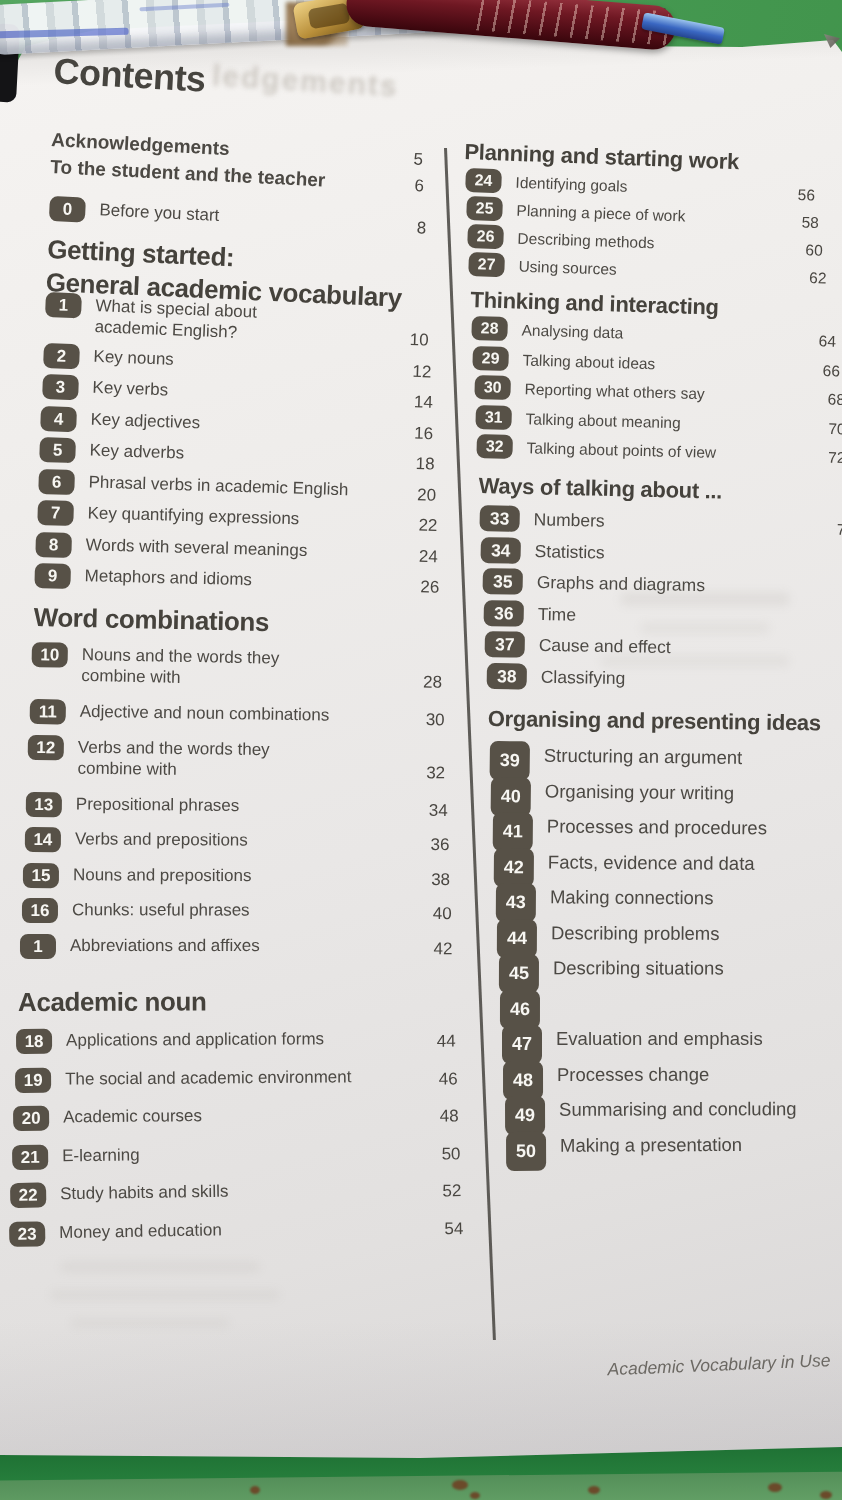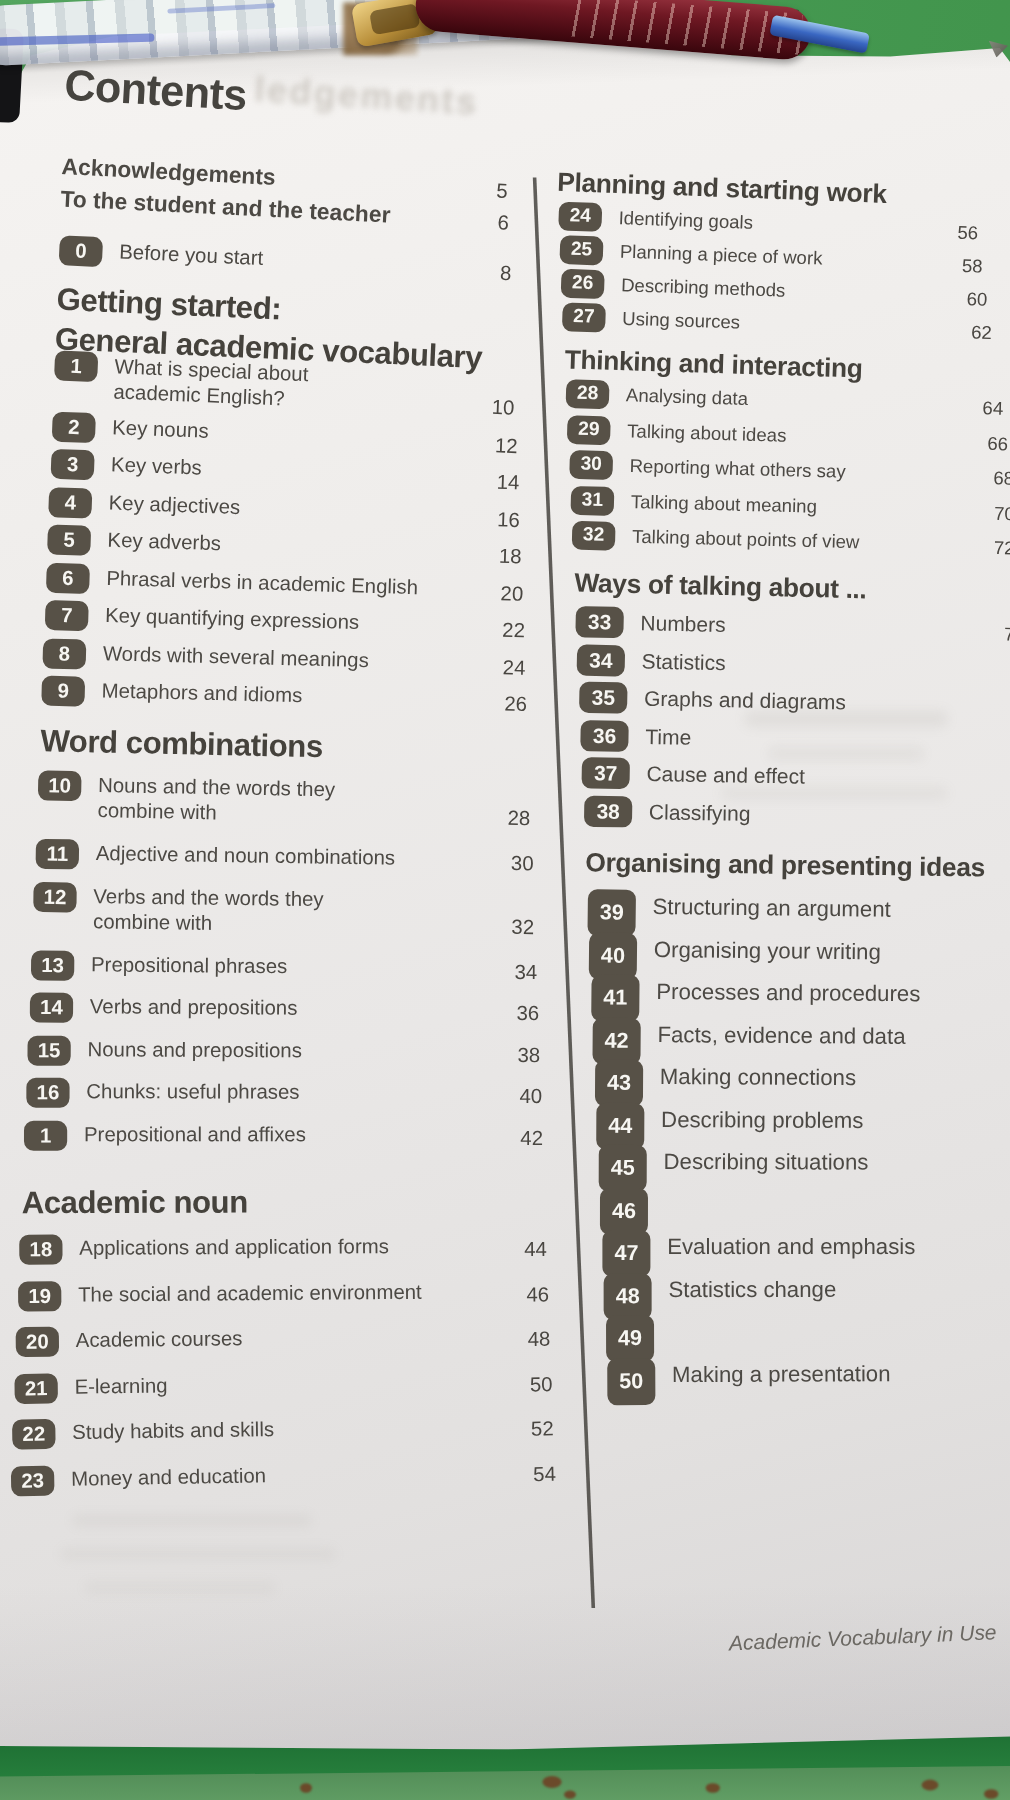"Prepositional and affixes" span.label { text: Prepositional -> Abbreviations }
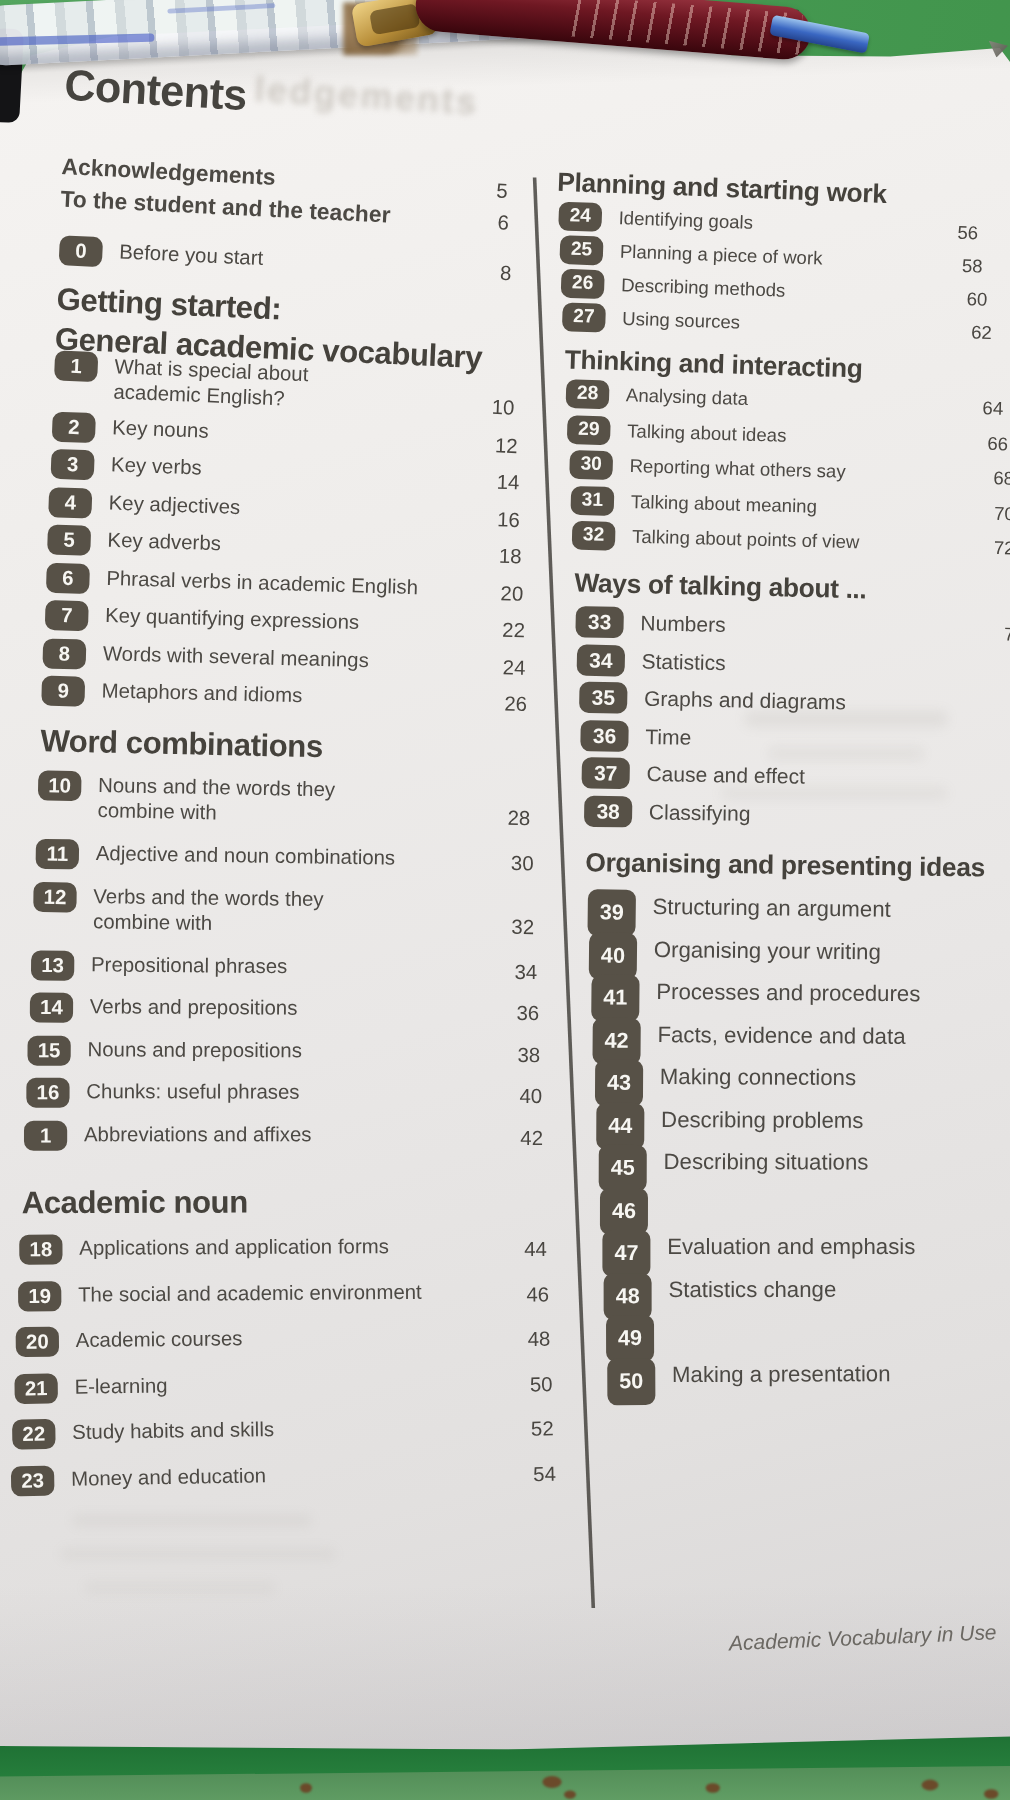"Statistics change" span.label { text: Statistics -> Processes }
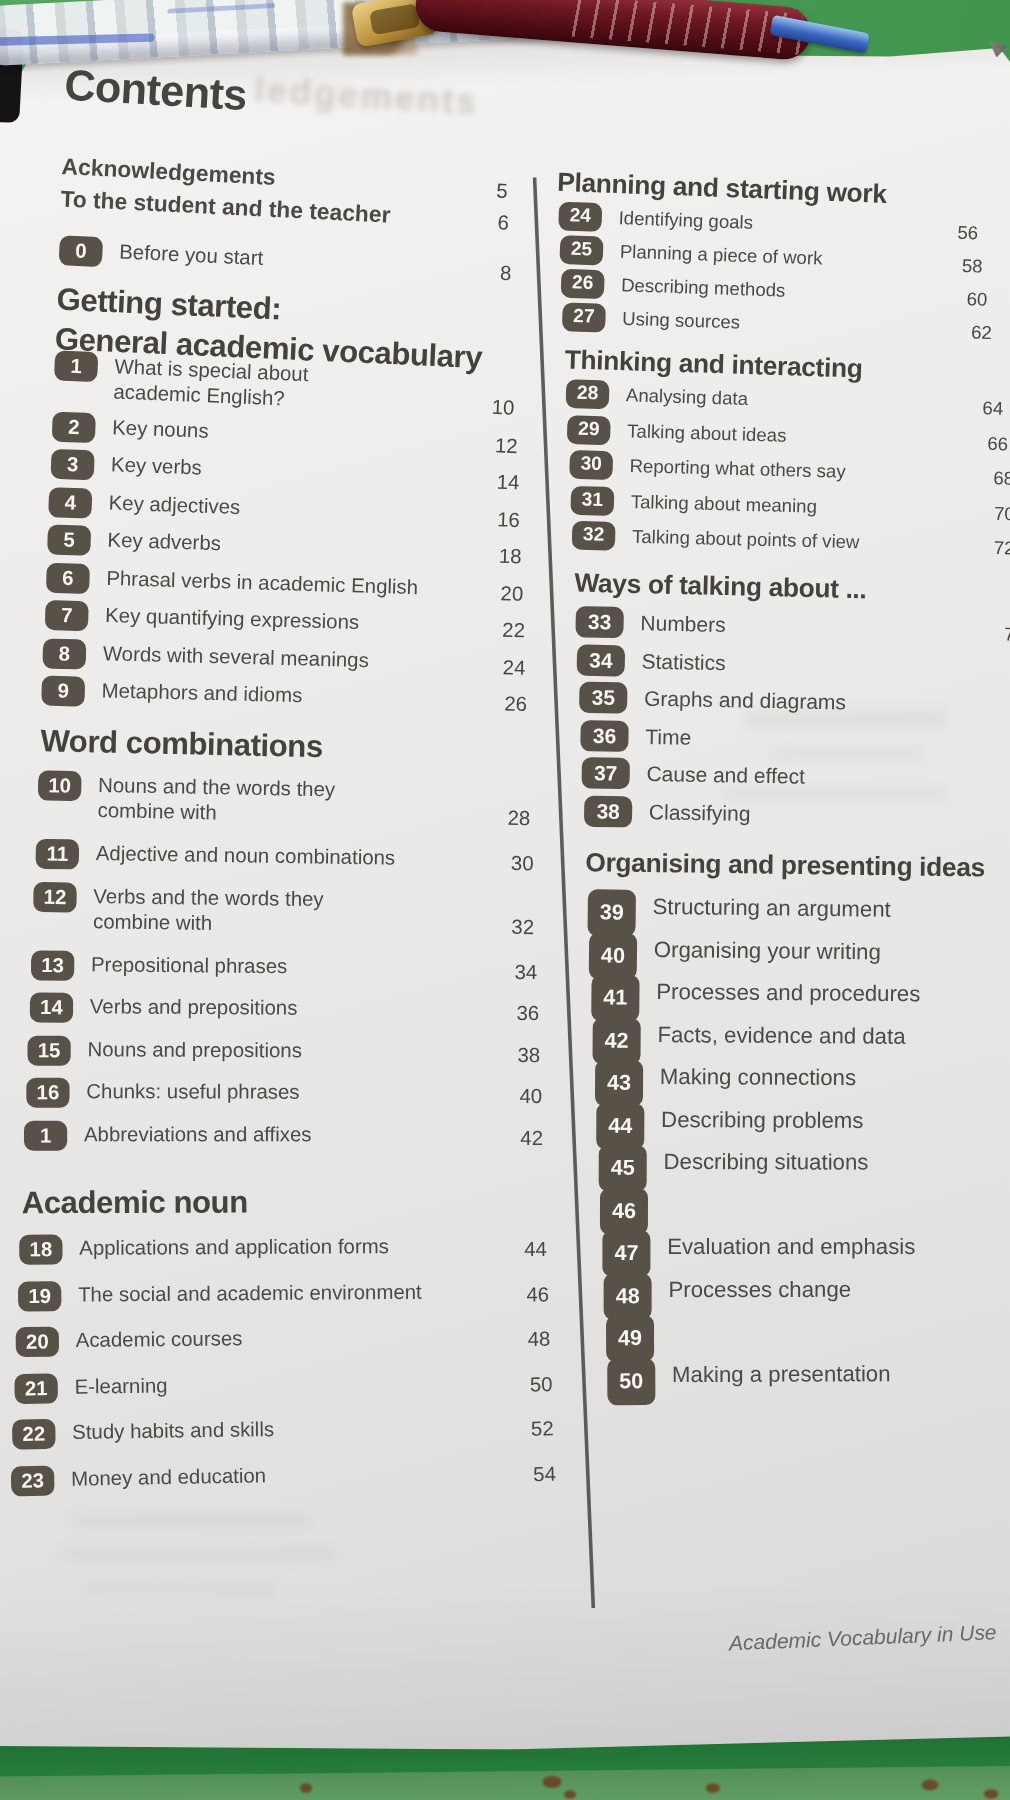"Summarising and concluding" span.label { html: none -> <span>Summarising and concluding</span> }
